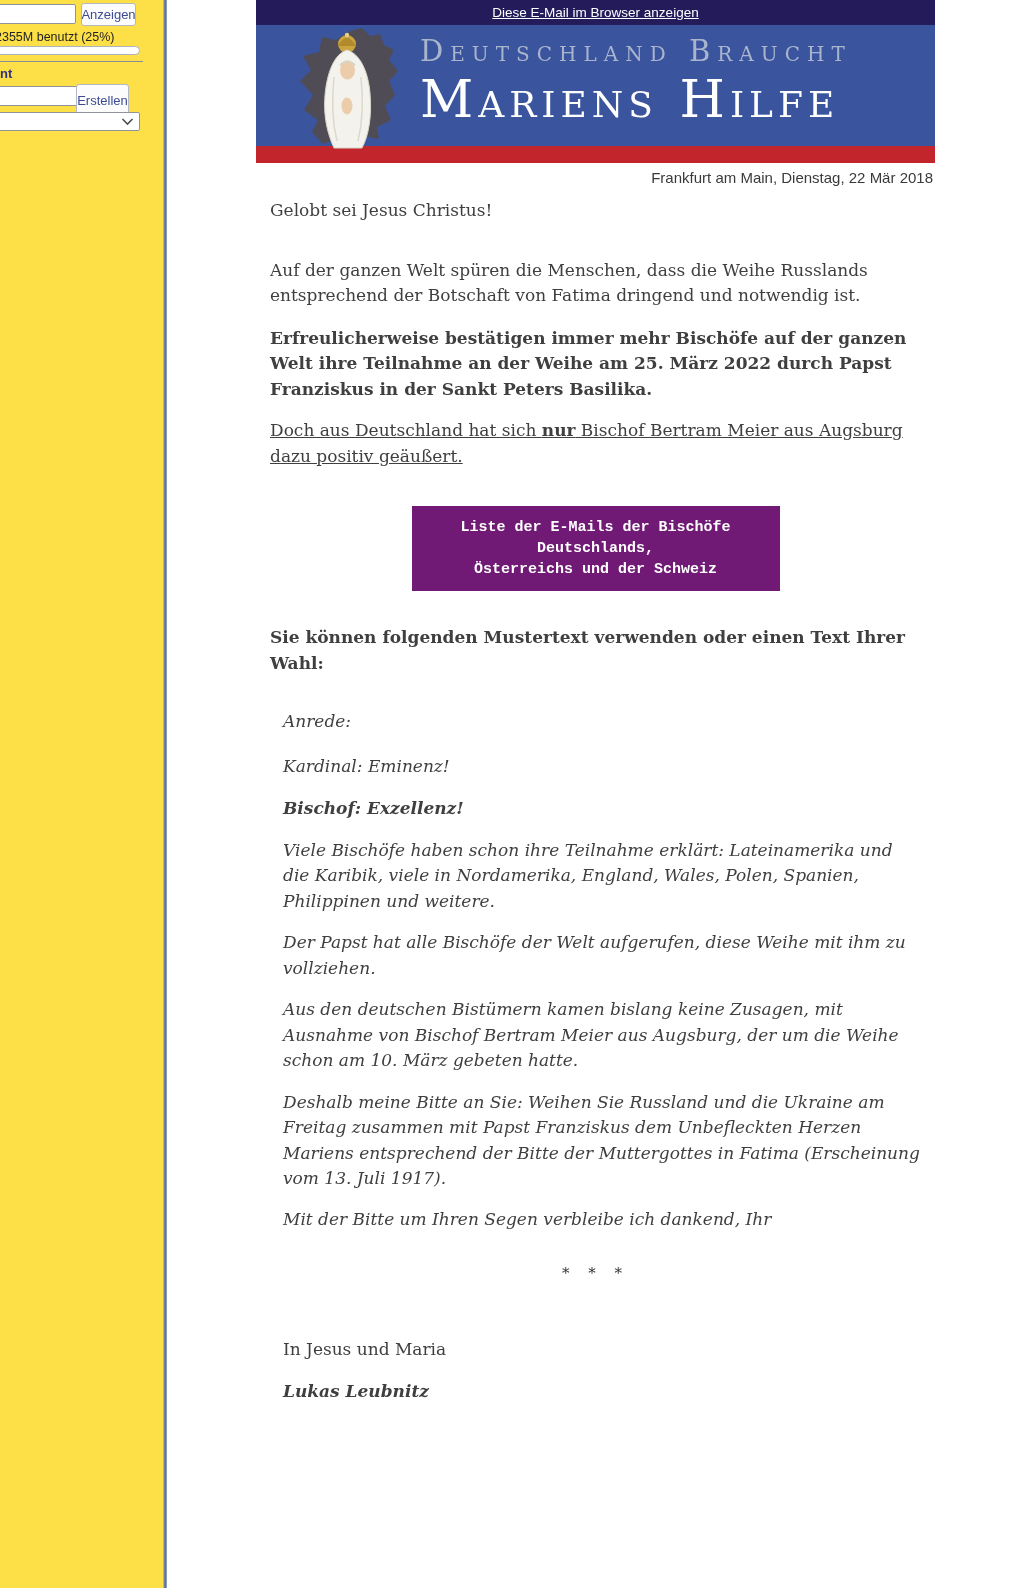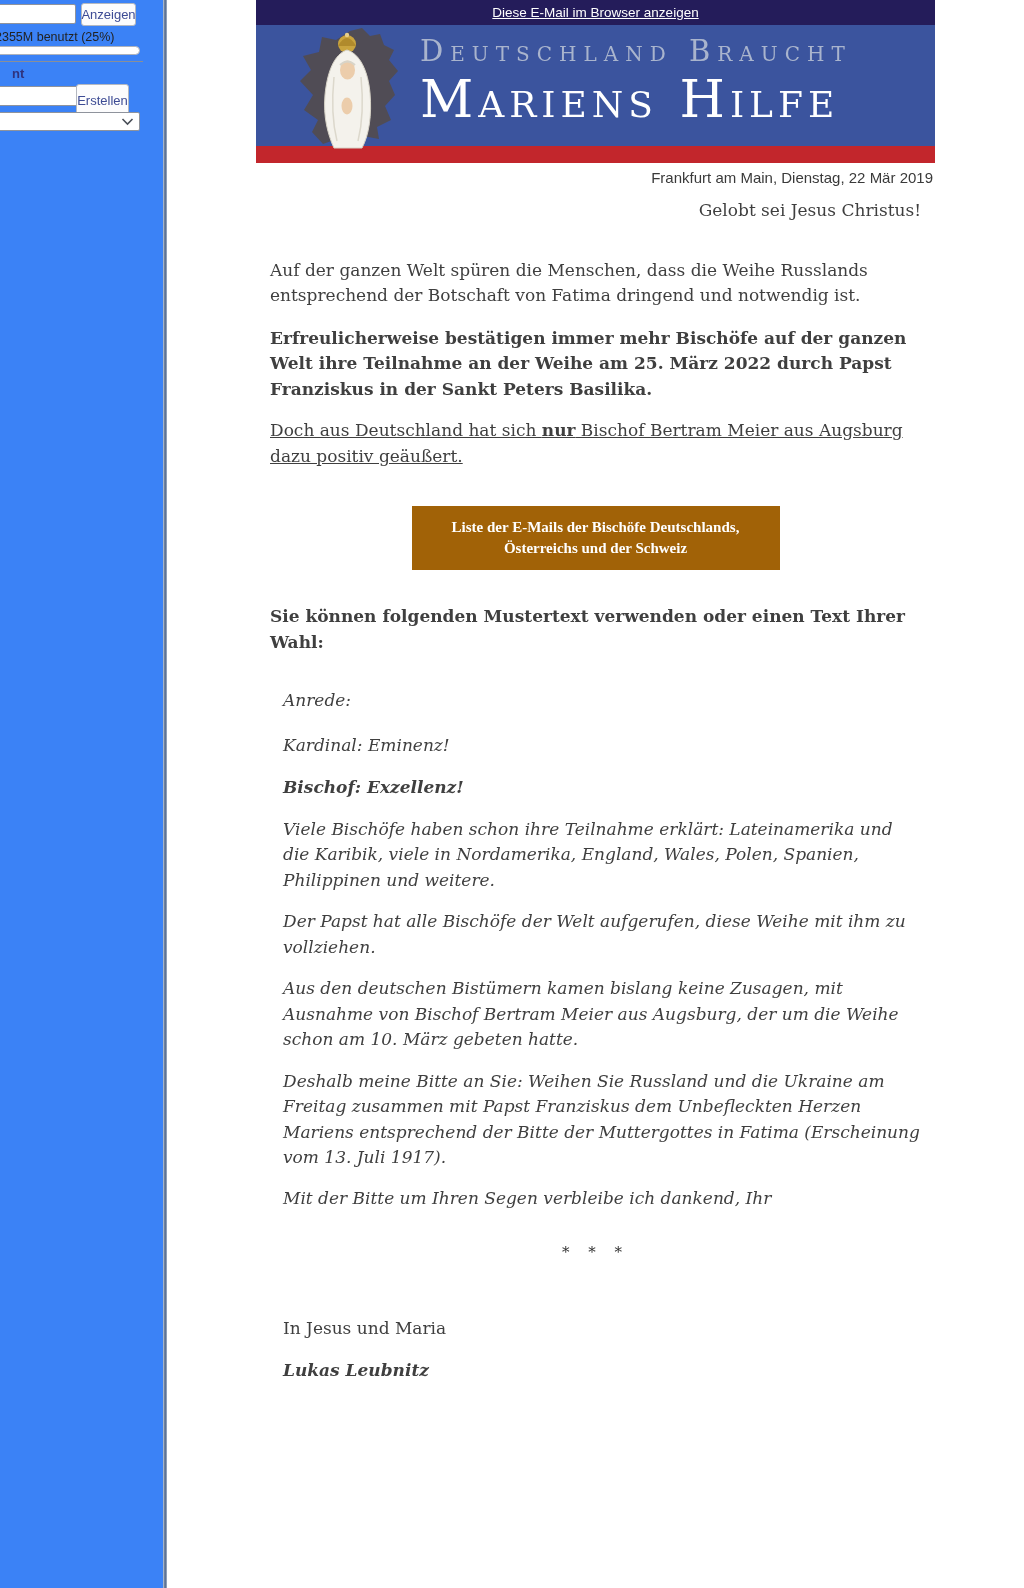"Anzeigen" .sidebar { background: #3b82f6 -> #fde047 }
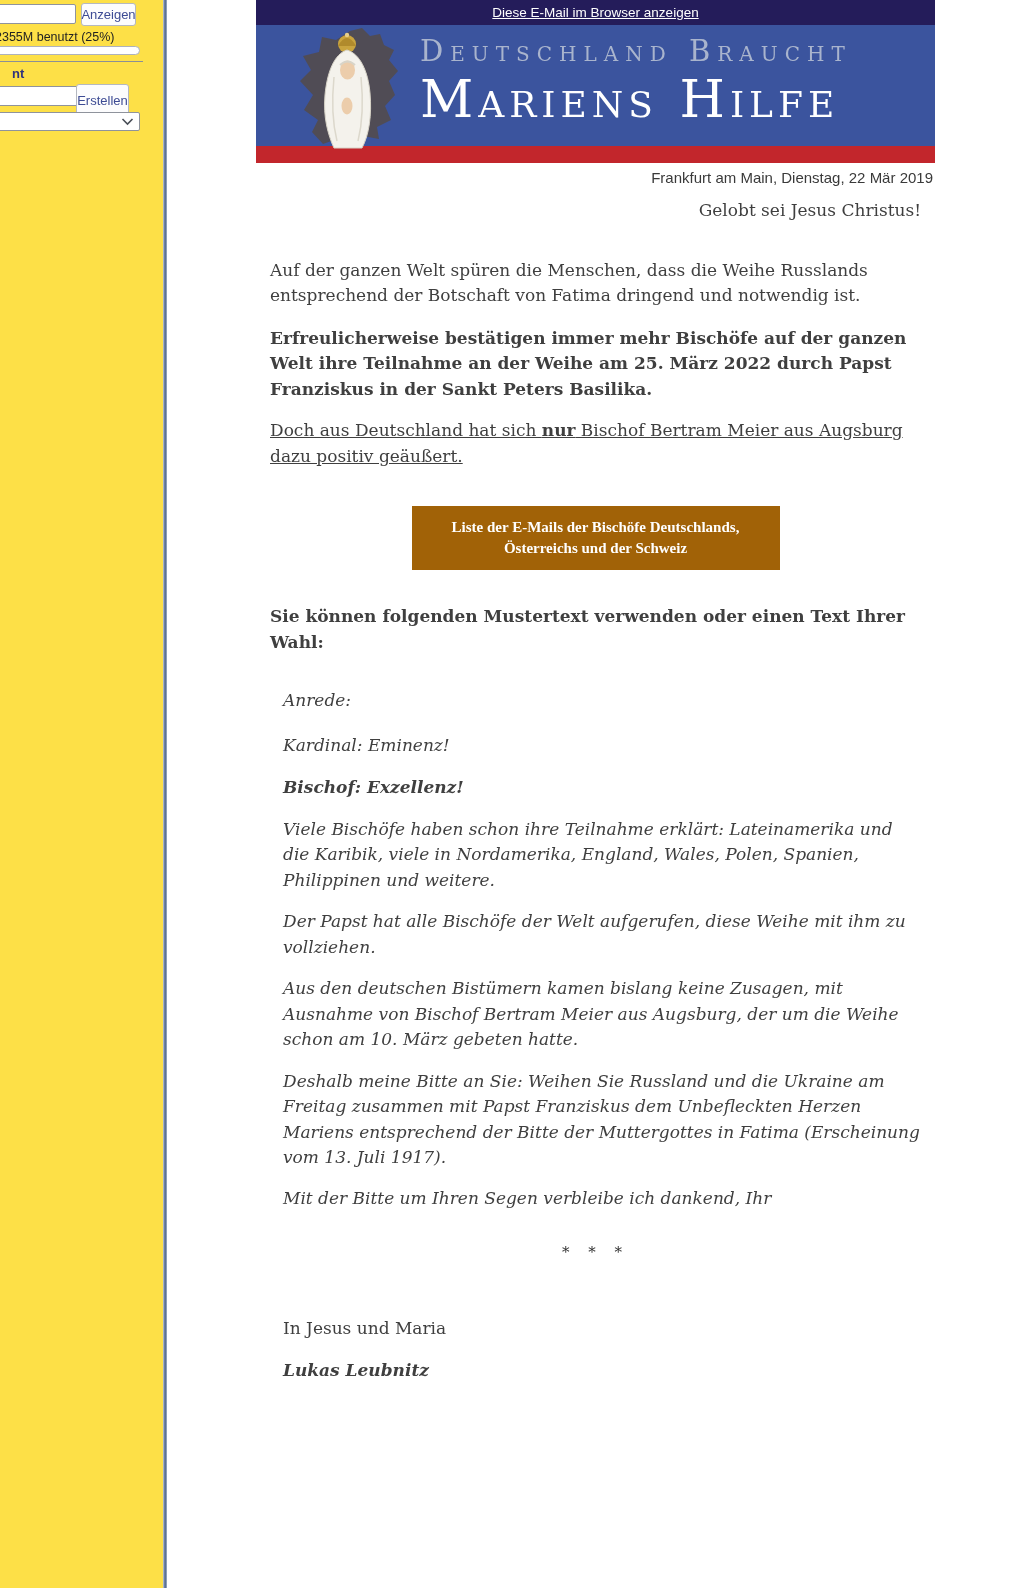"nt" .sb-label { padding-left: 12px -> none }
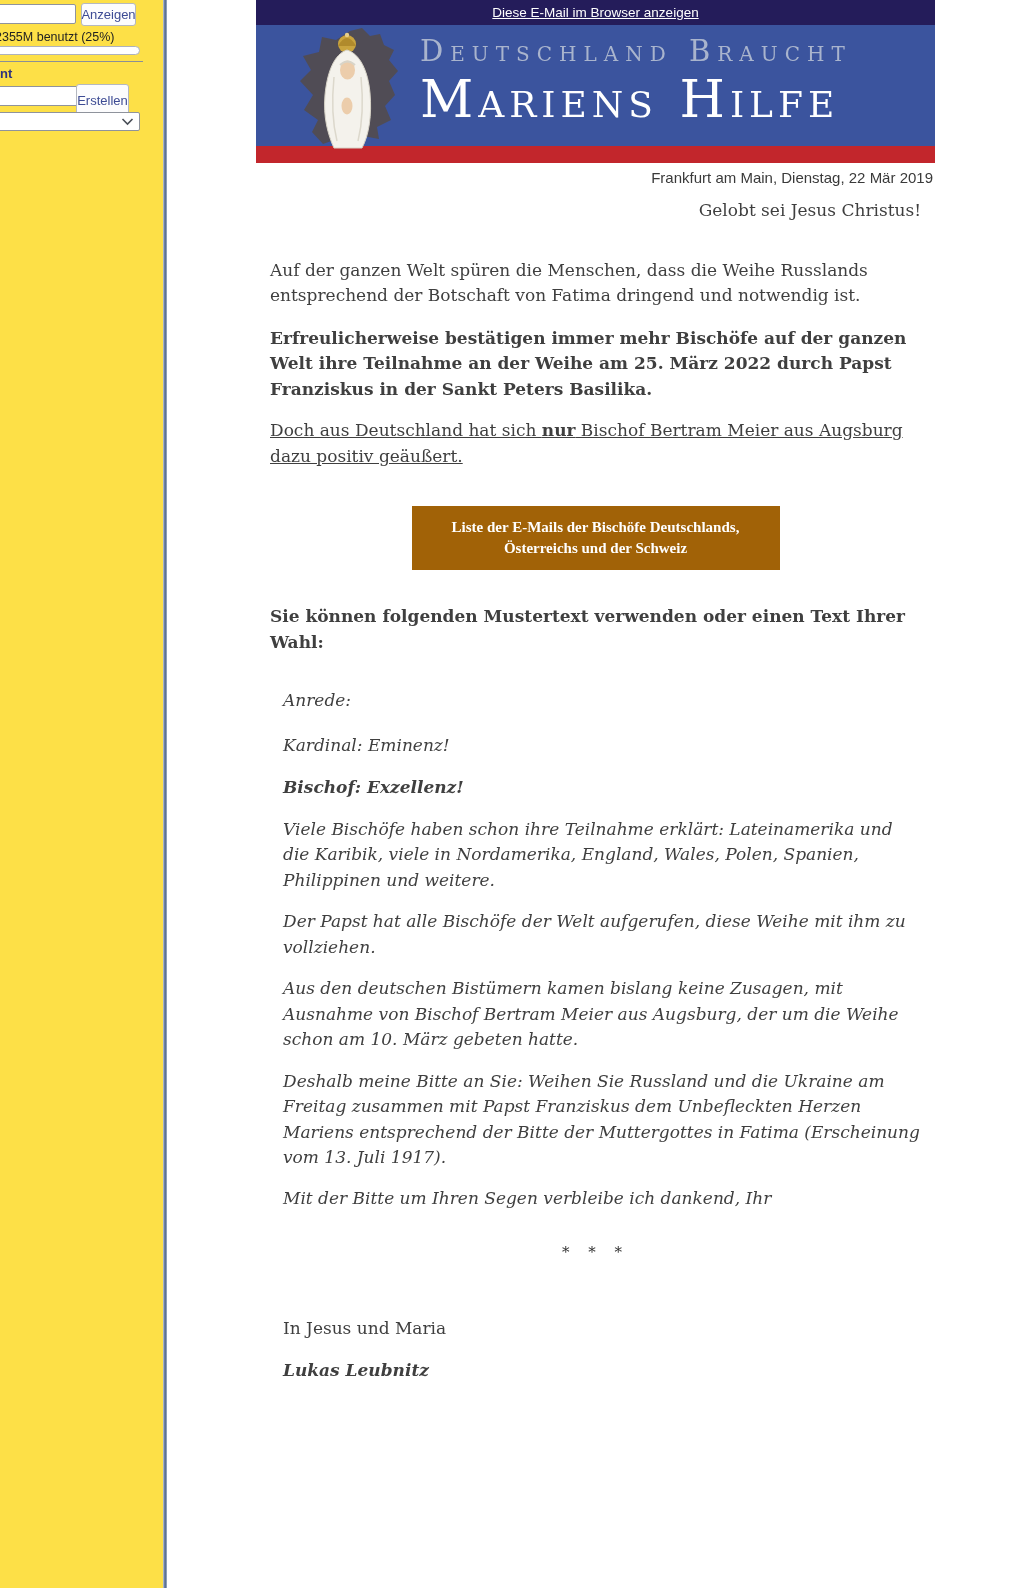"Frankfurt am Main, Dienstag, 22" div.dateline { text: 2019 -> 2018 }
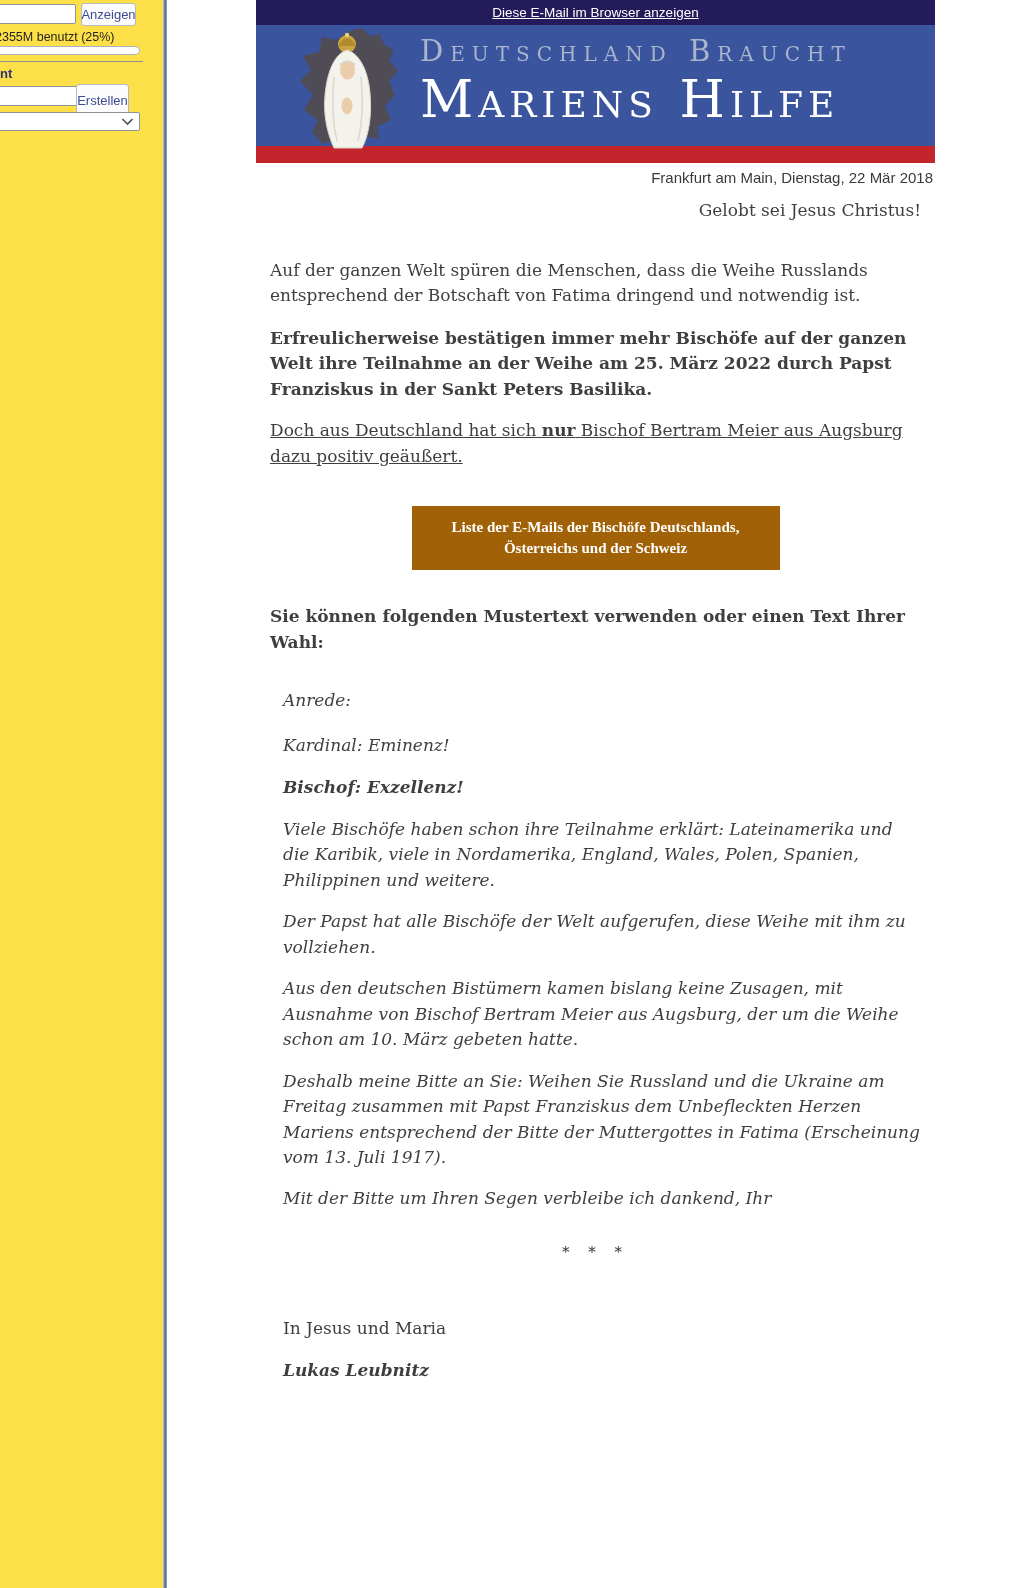"Gelobt sei Jesus Christus!" .mt11 { text-align: right -> none }
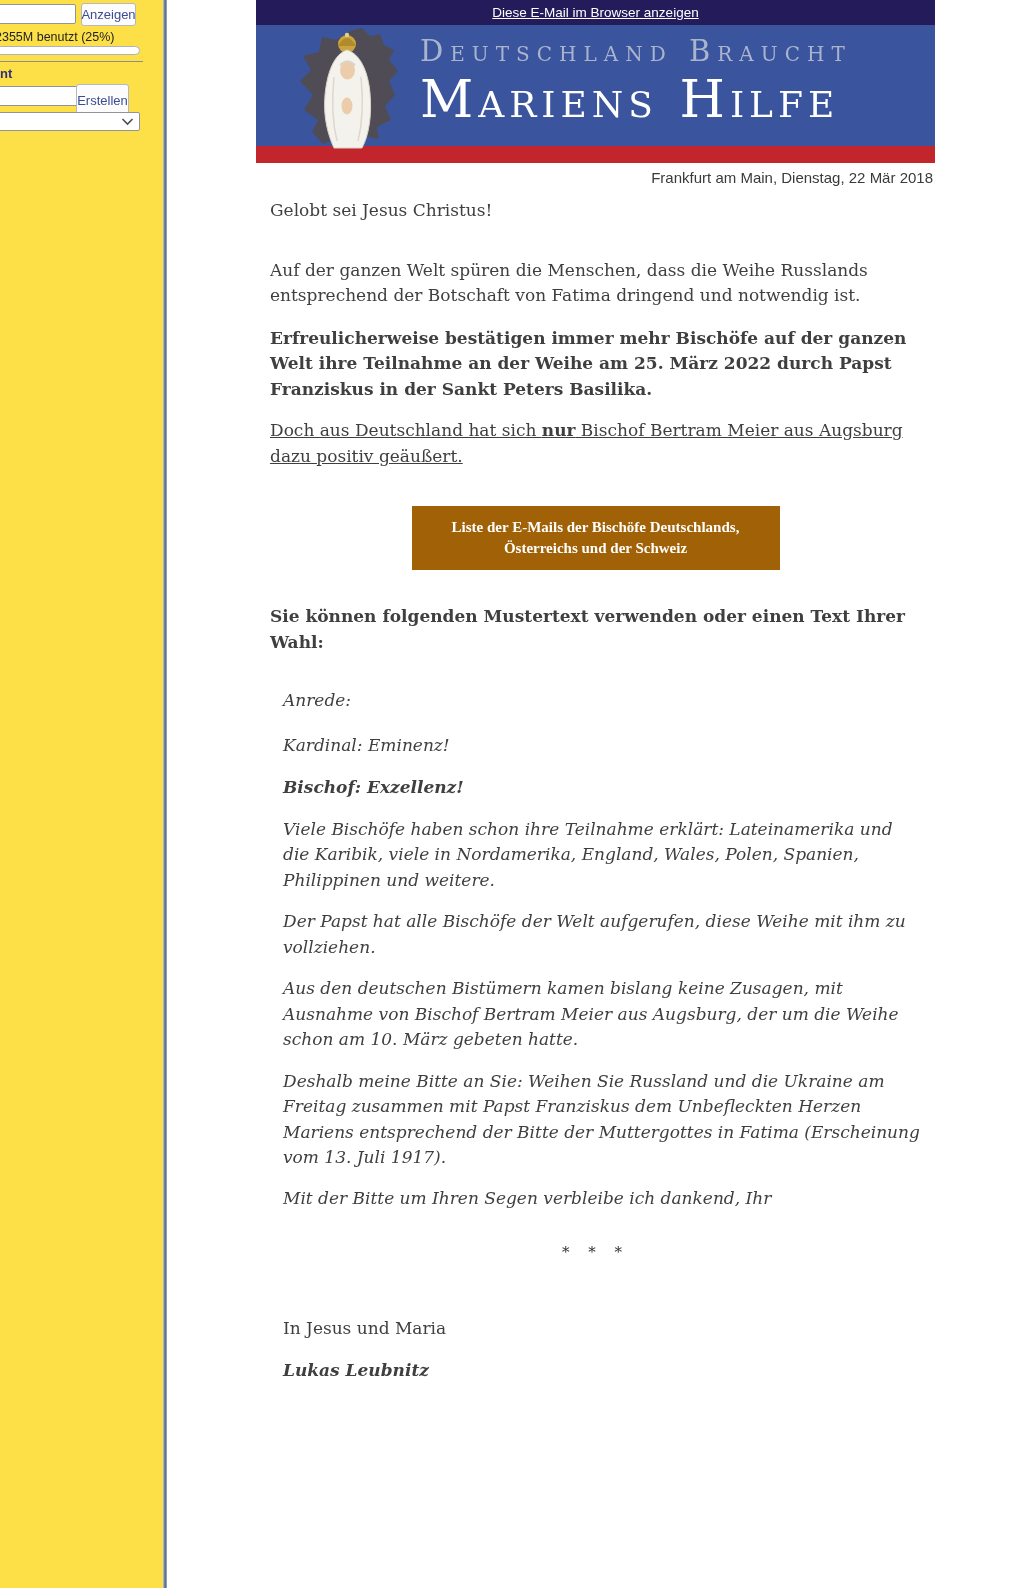"Liste der E-Mails der Bischöfe" .cta { background: #a16207 -> #701a75; font-family: Liberation Serif, serif -> Liberation Mono, monospace }
